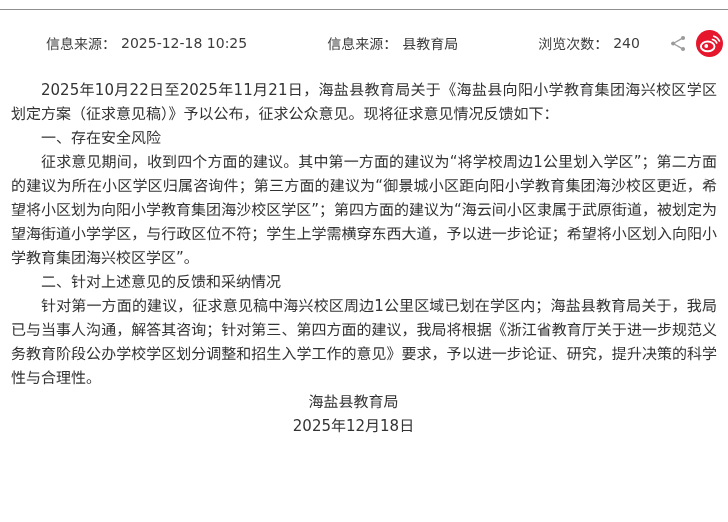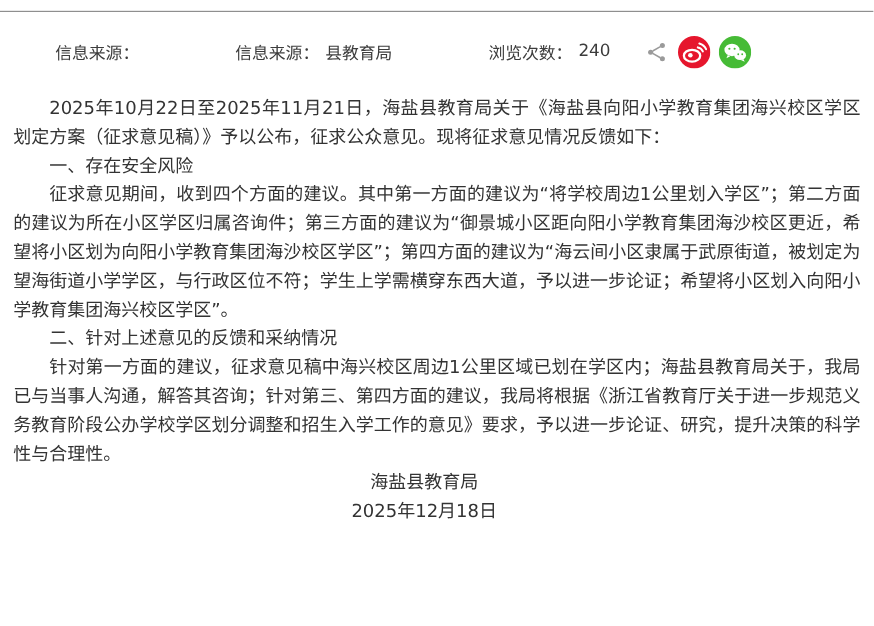"2025-12-18 10:25" span.val { html: none -> <span>2025-12-18 10:25</span> }
